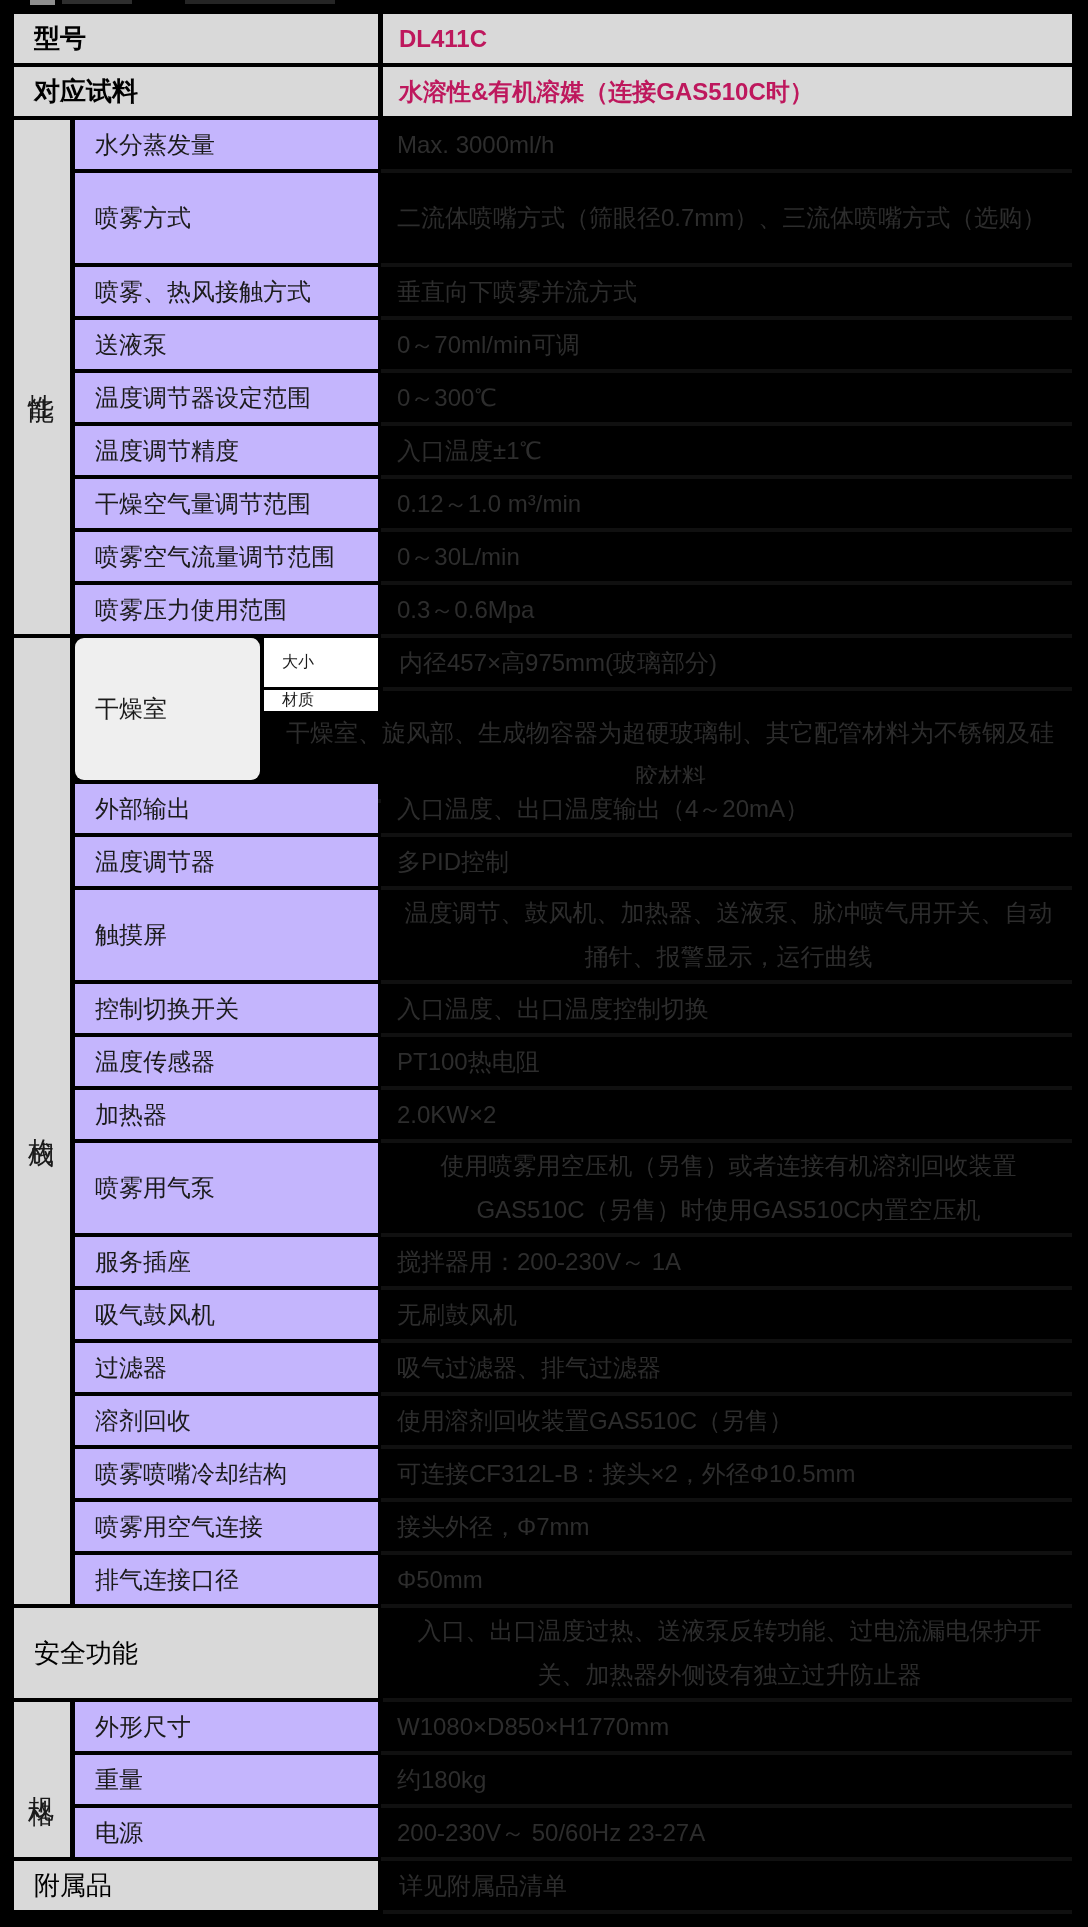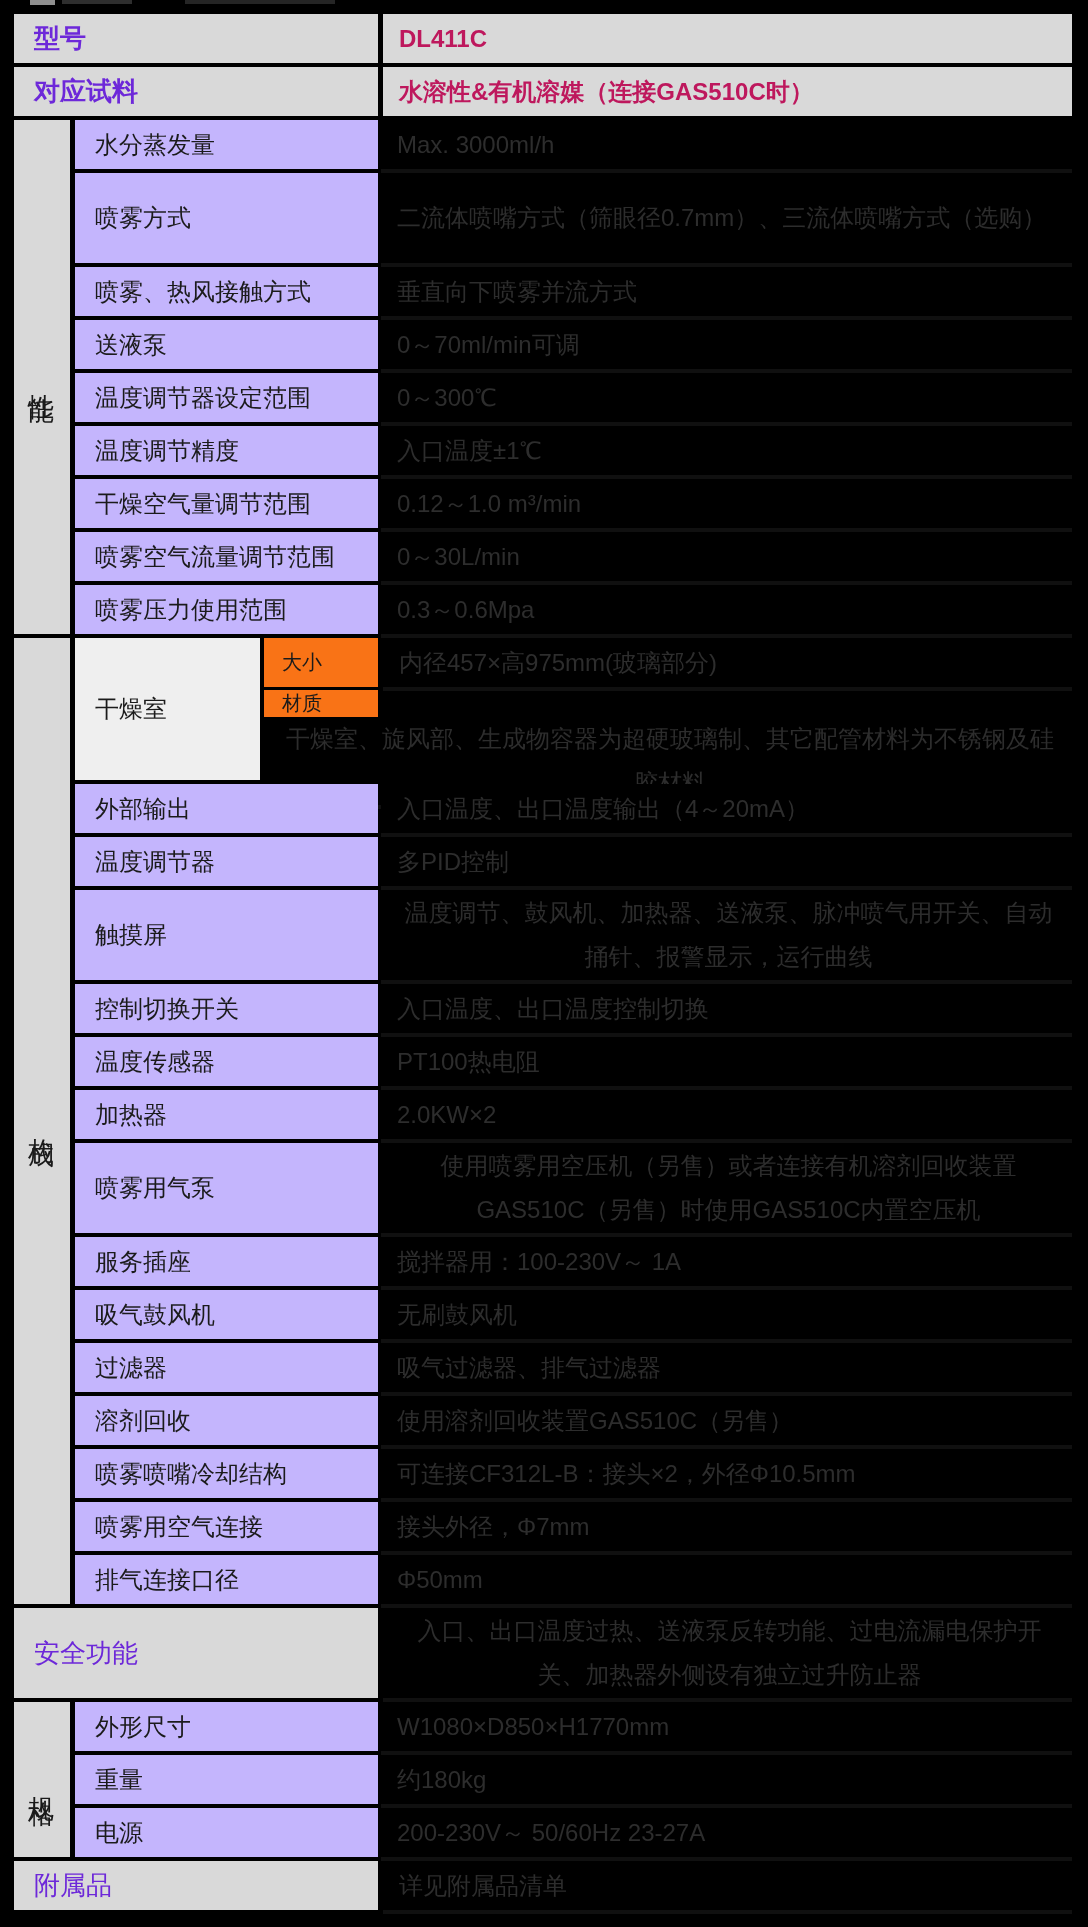"型号" .lab-full { color: #6d28d9 -> #000000 }
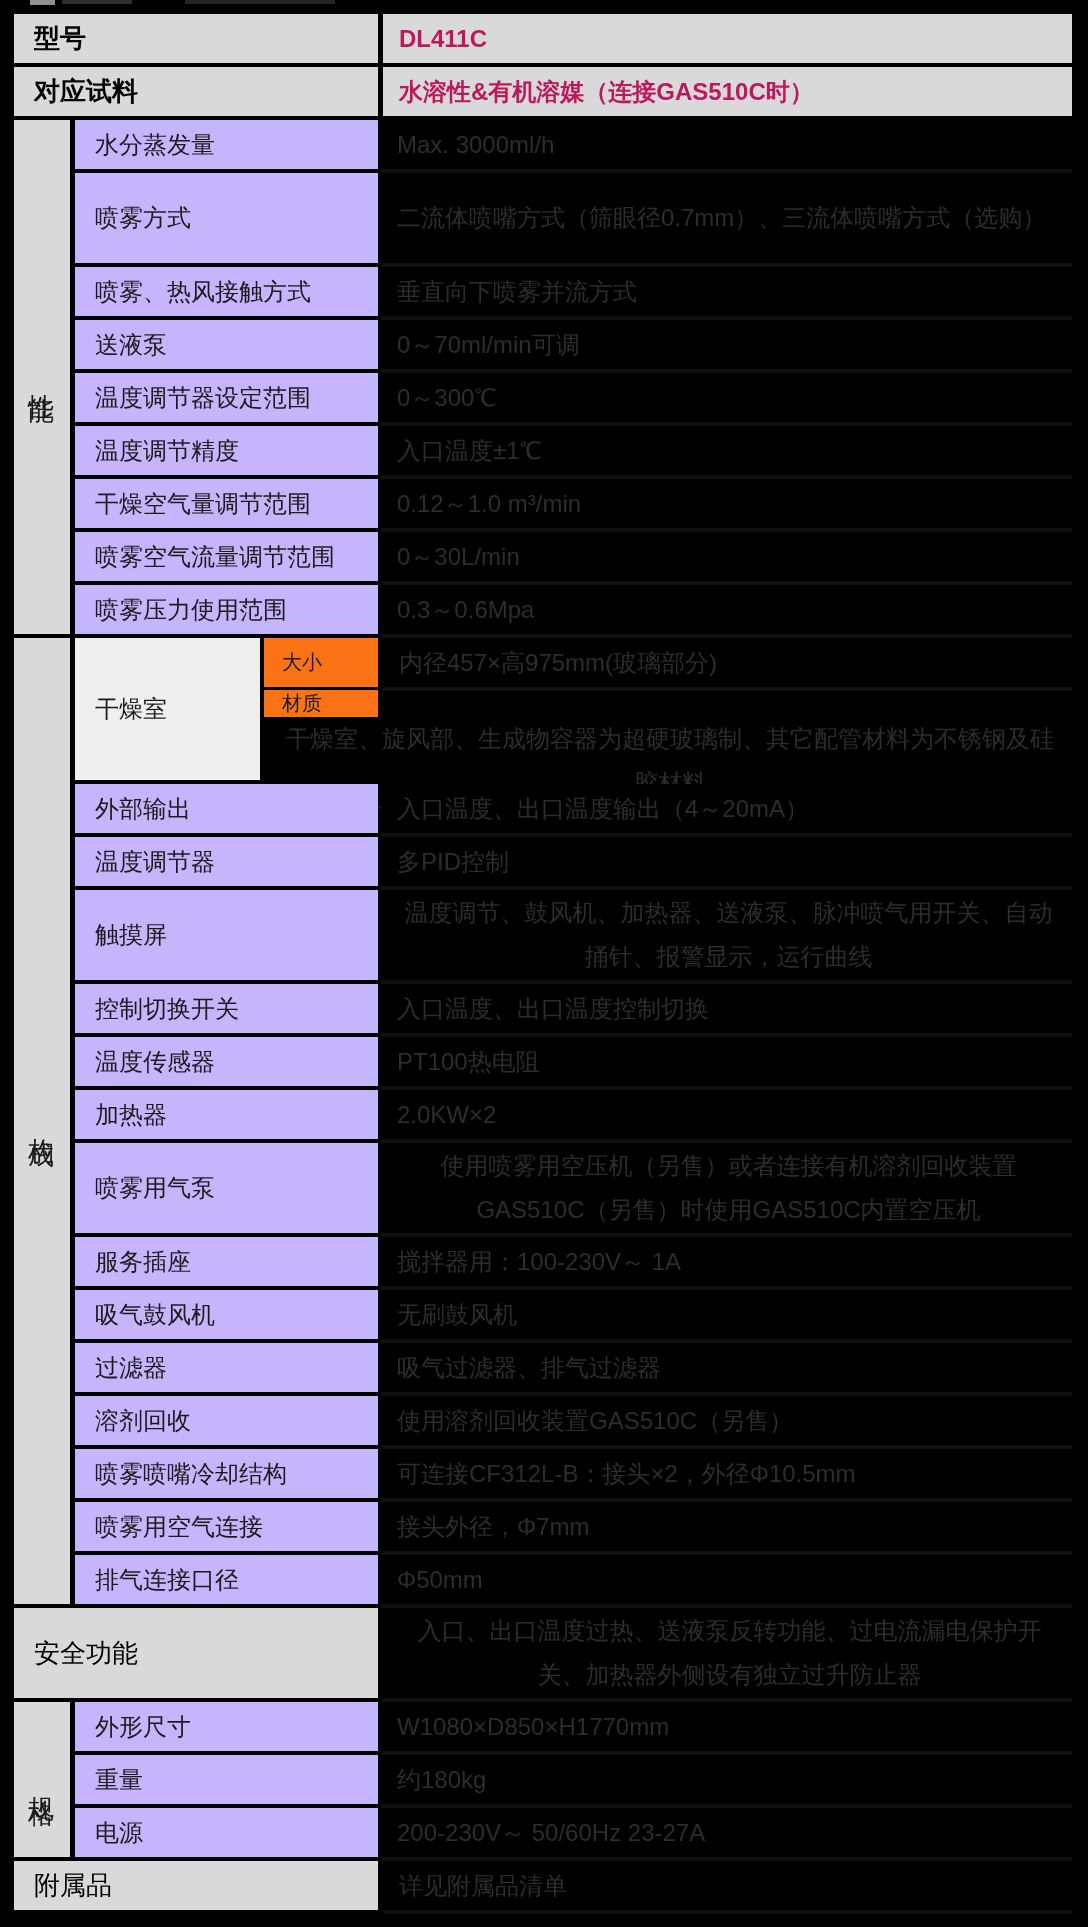"大小" .slab { background: #f97316 -> #ffffff; font-size: 20px -> 16px }
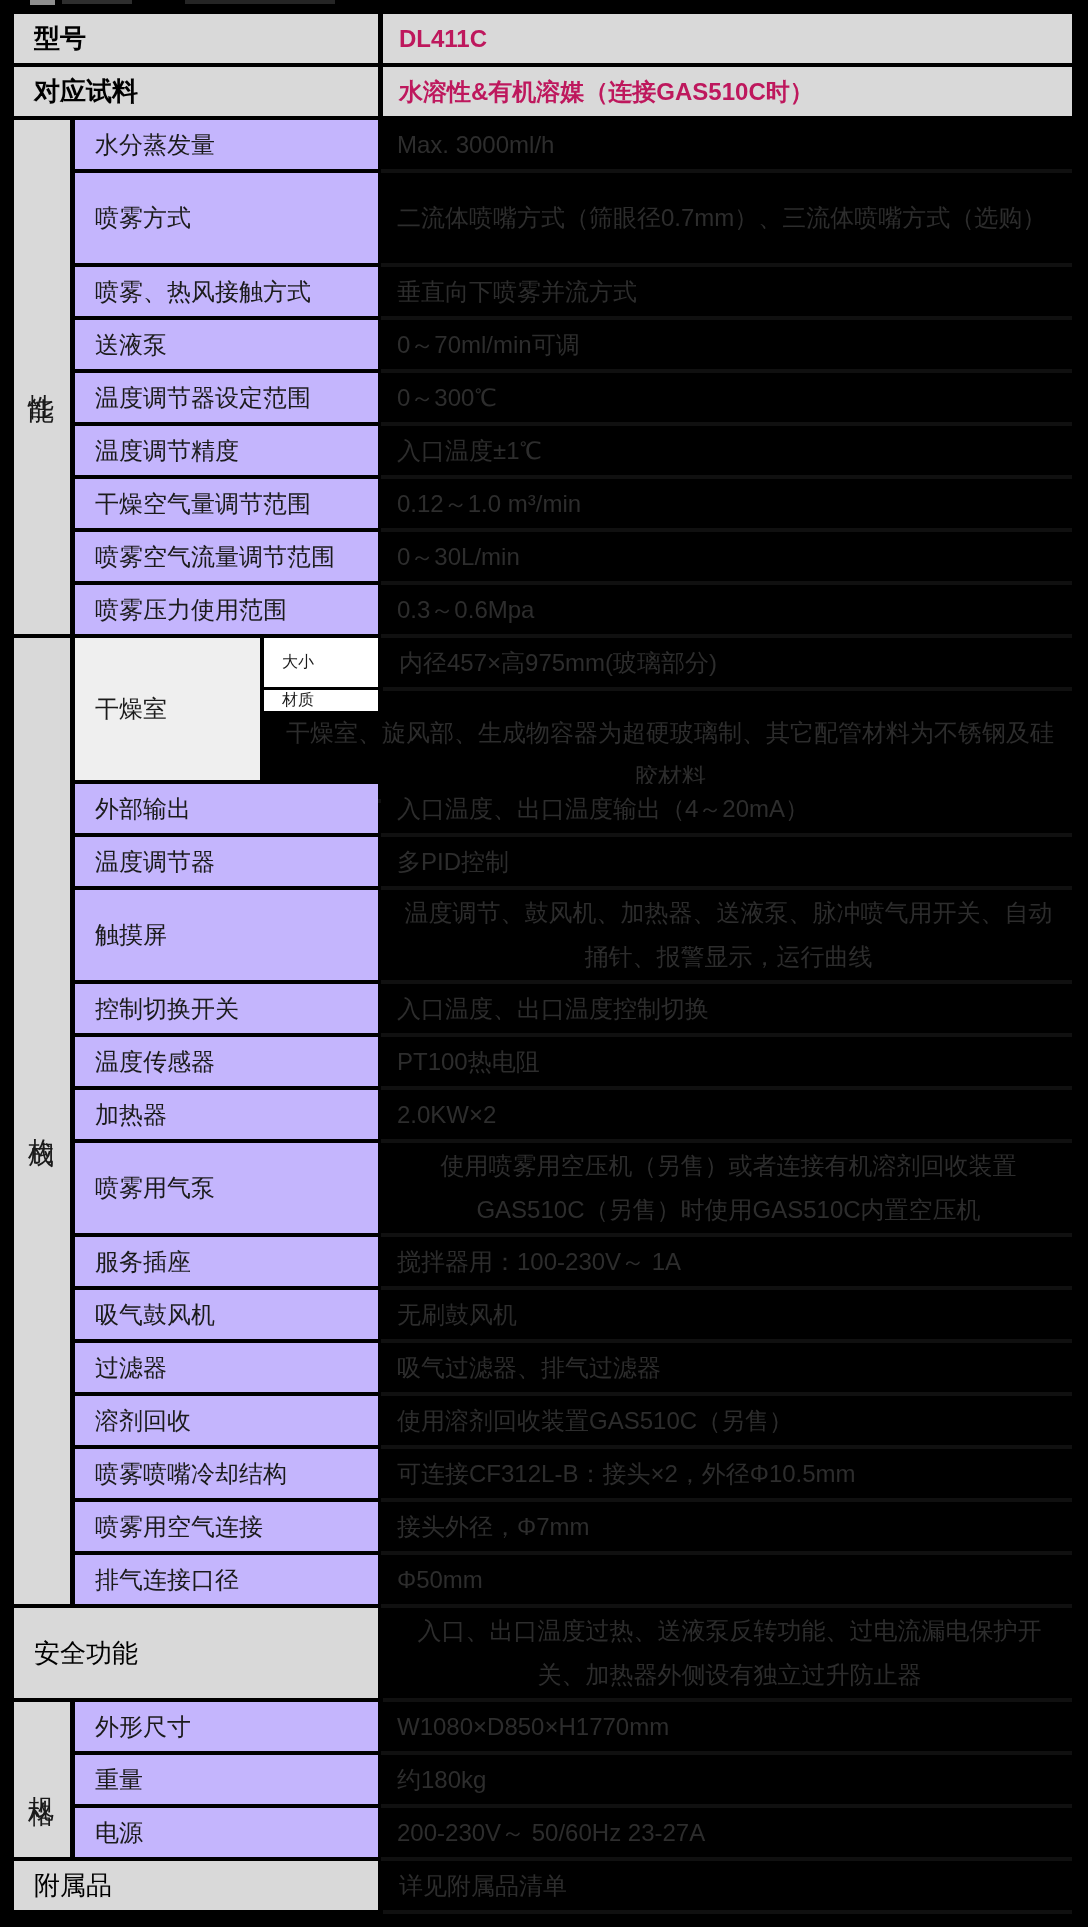"干燥室" .dlab { border-radius: none -> 9px }
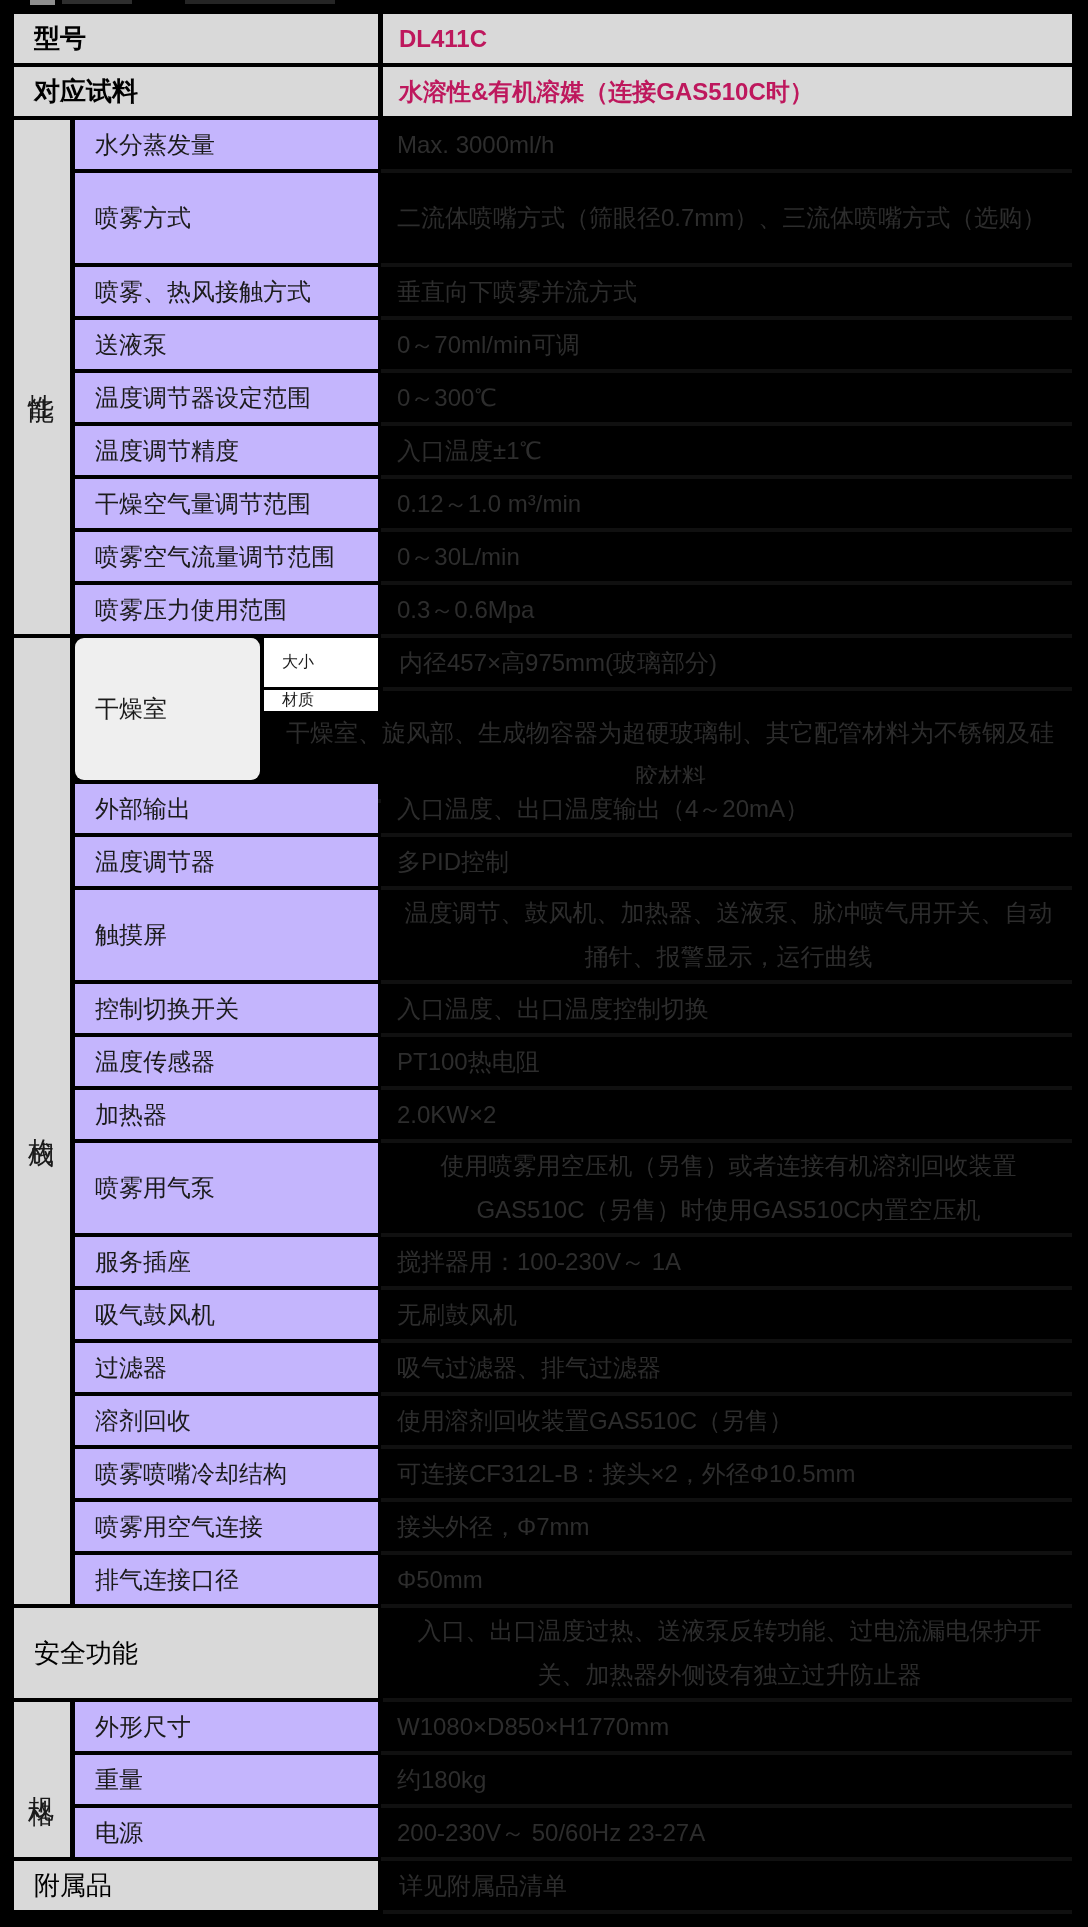"搅拌器用：100-230V～ 1A" div.cell { text: 100-230V -> 200-230V }
